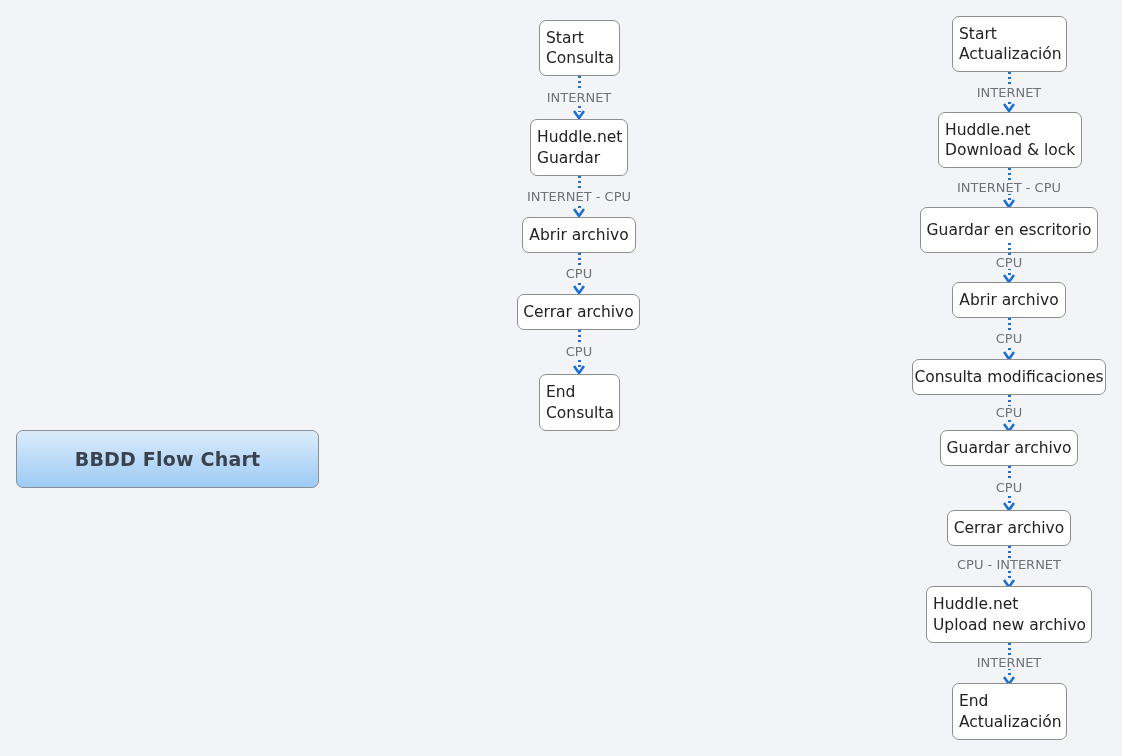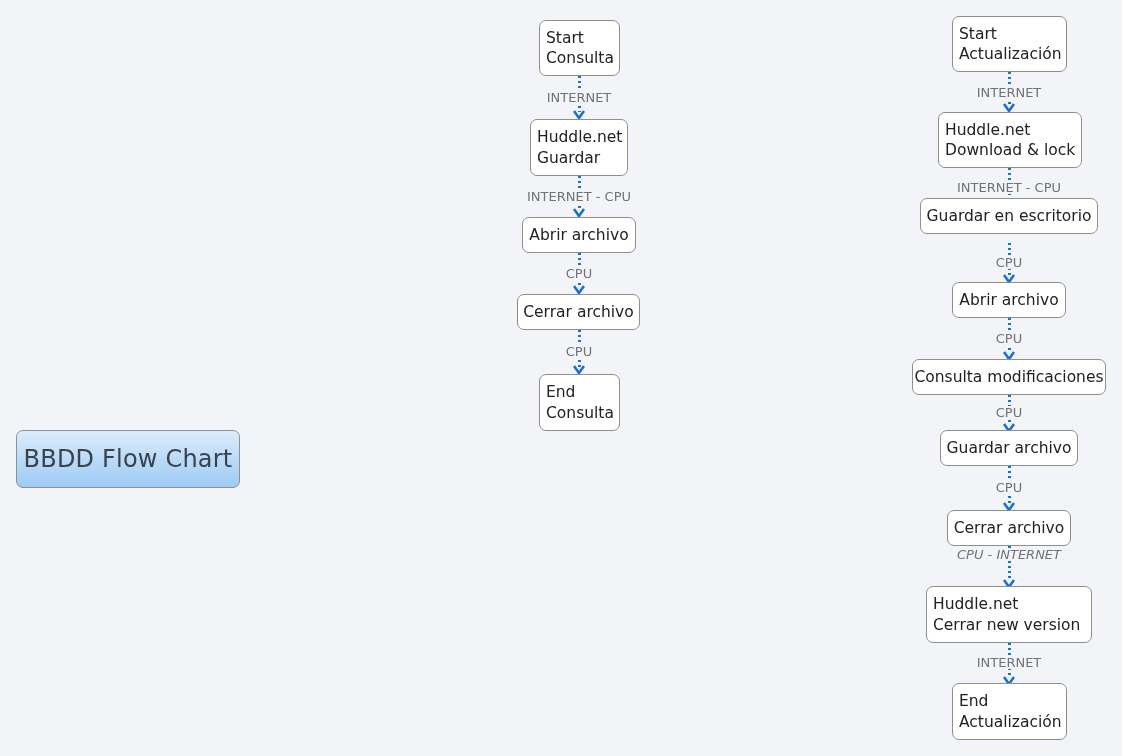"Guardar en escritorio" div.node { height: 36px -> 46px; top: 198px -> 207px }
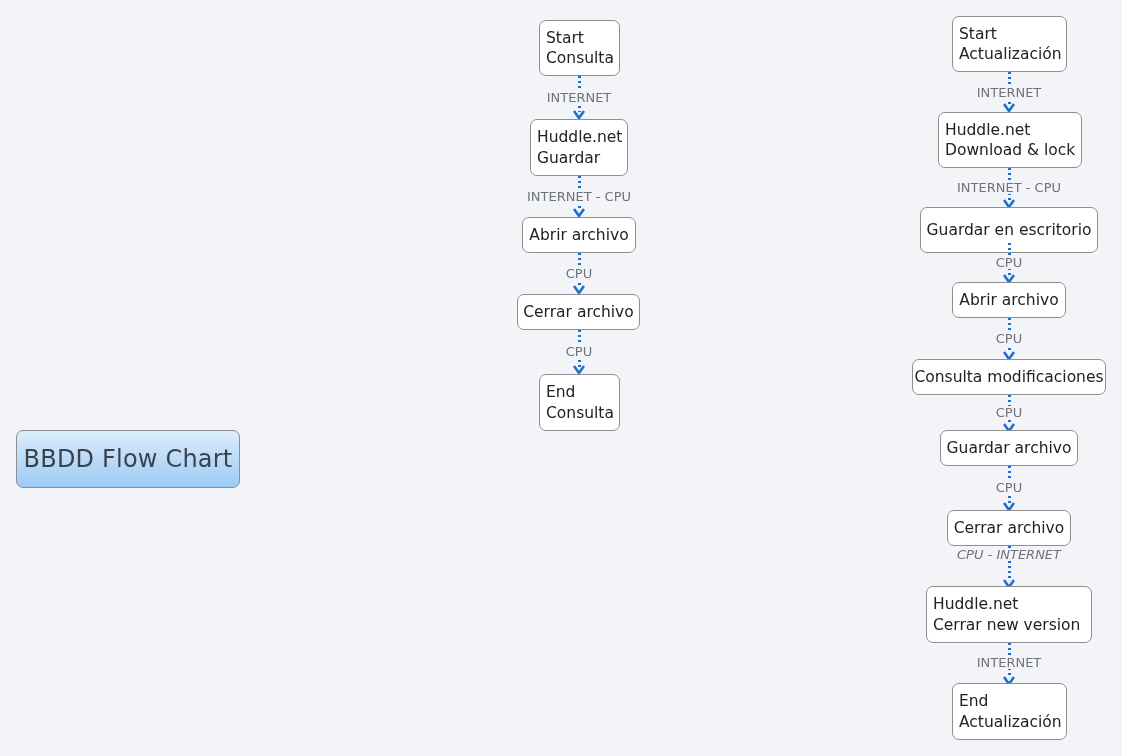"BBDD Flow Chart" .root-node { font-size: 24px -> 19px; font-weight: normal -> bold; width: 224px -> 303px }
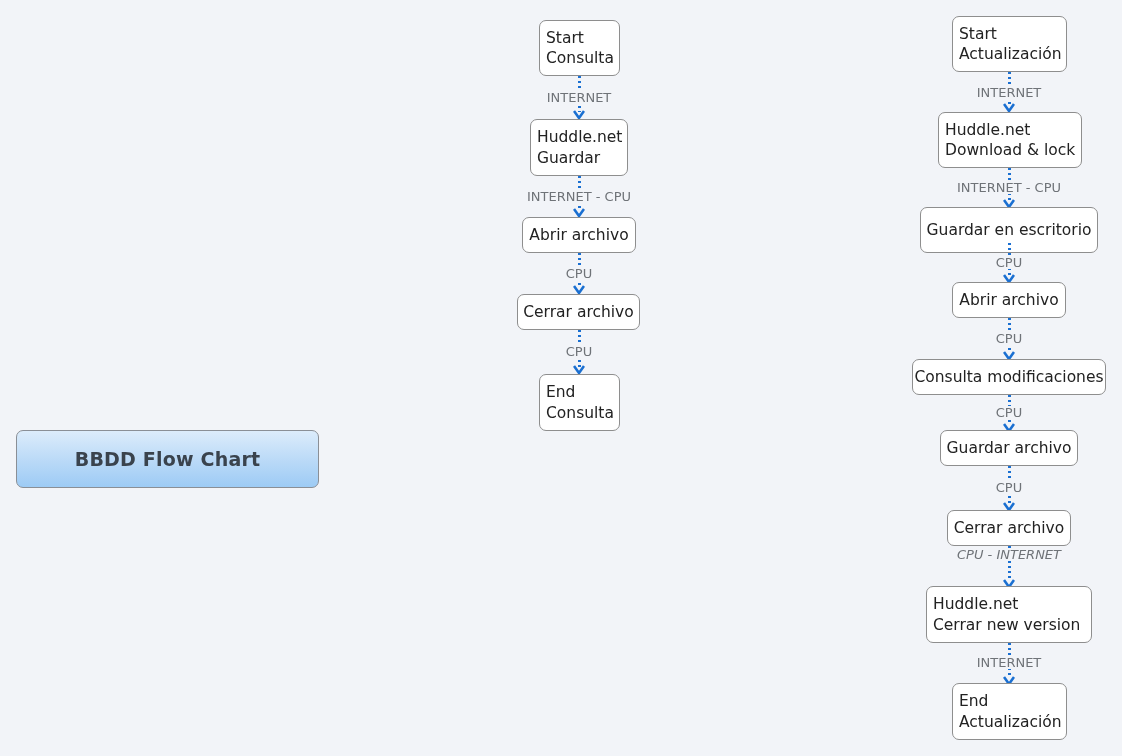"CPU - INTERNET" span.conn-label { font-style: italic -> none; top: 2px -> 12px }
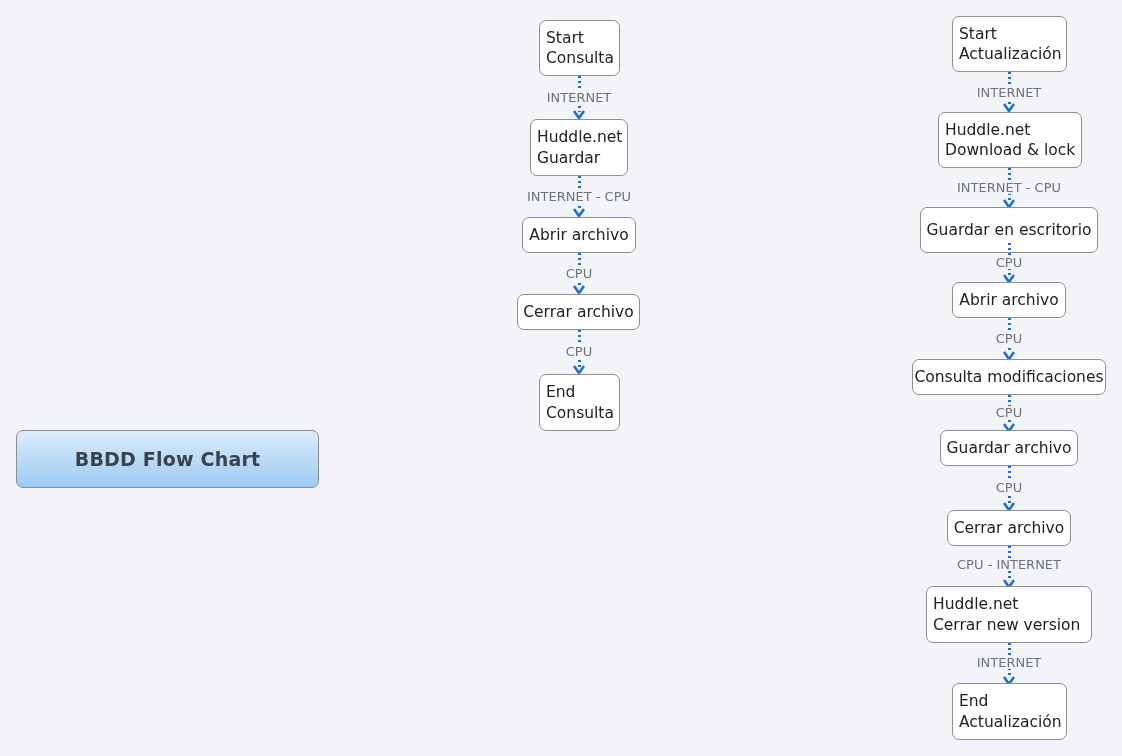"Cerrar new version" span { text: Cerrar new version -> Upload new archivo }
